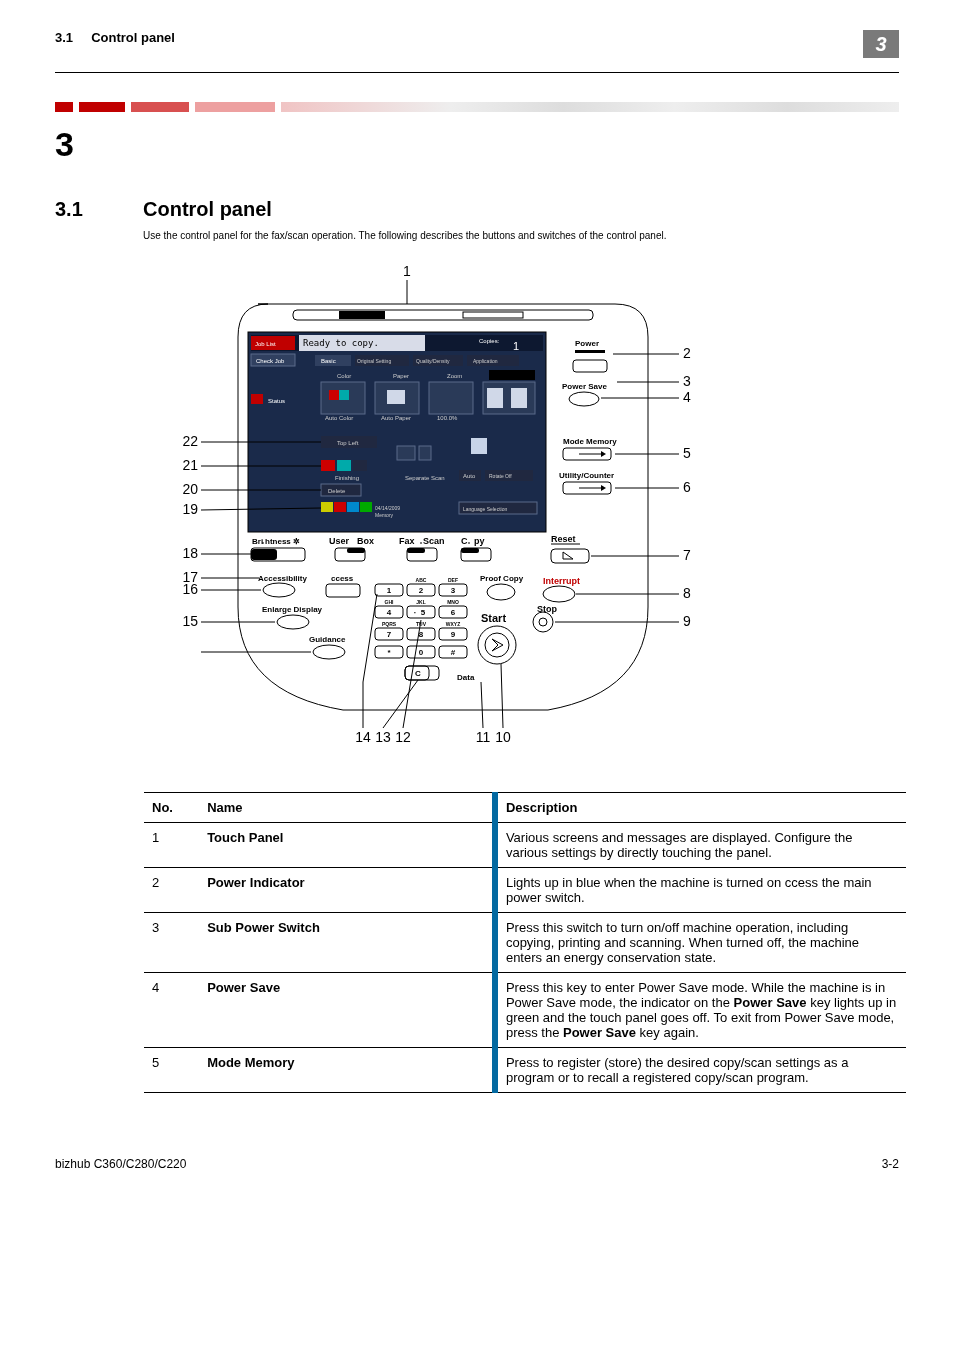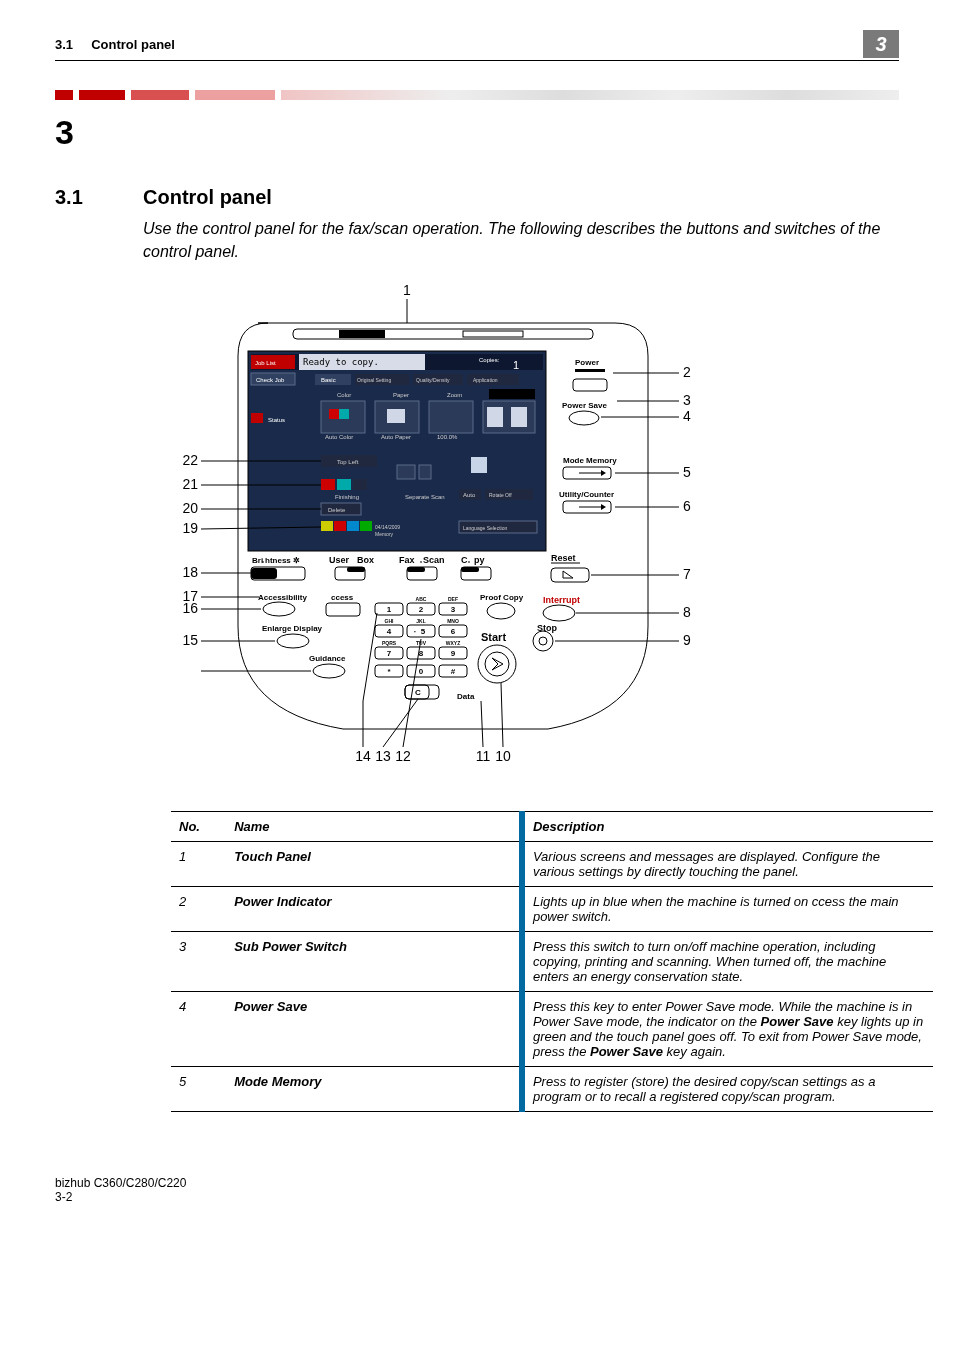"3.1 Control panel" .header-row { align-items: center -> flex-start; padding-bottom: 2px -> 14px }
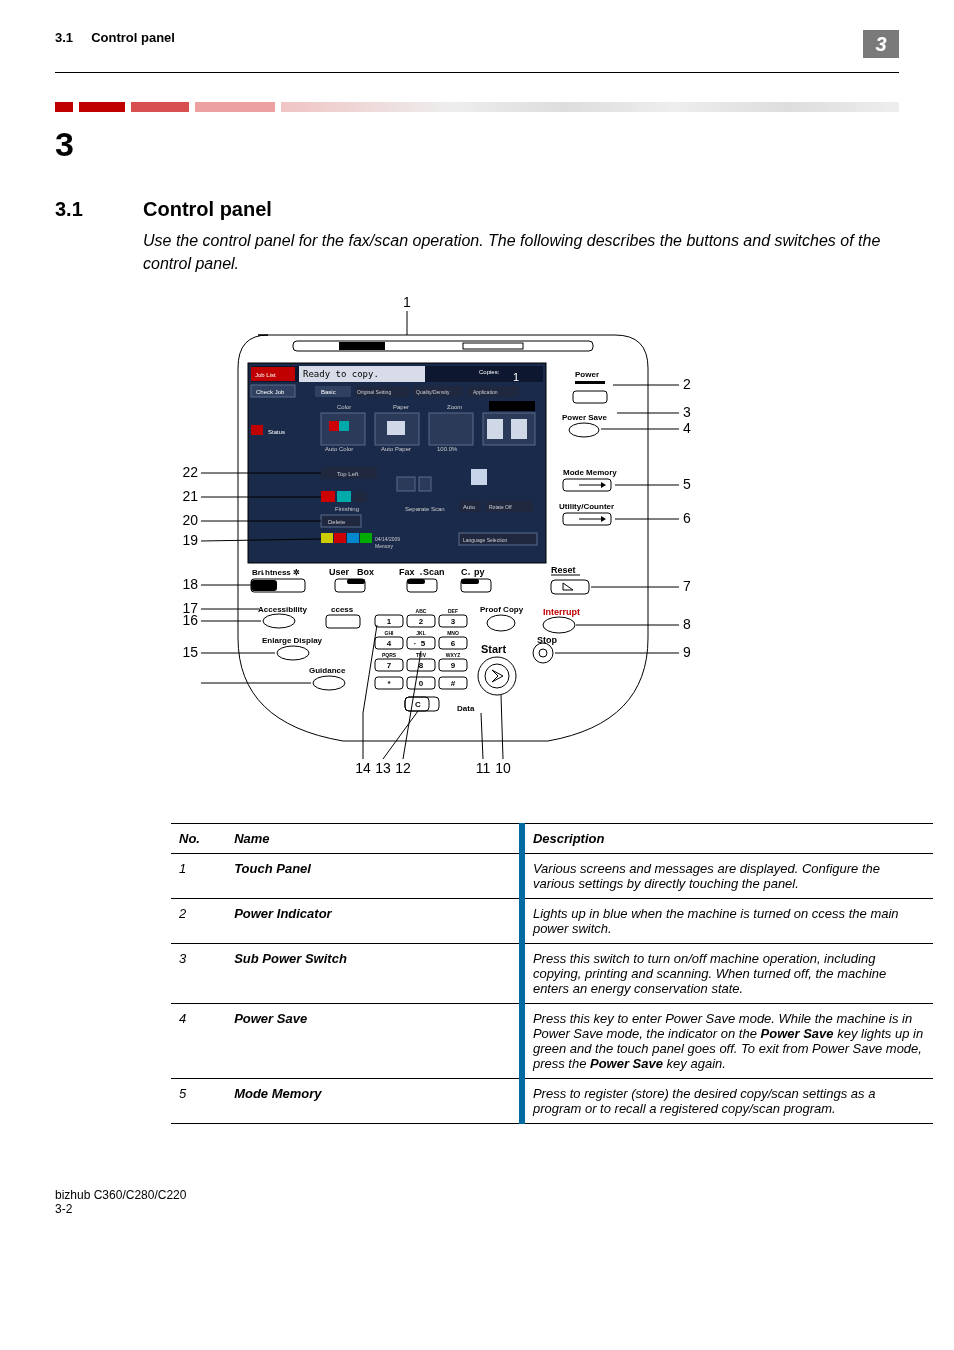"Use the control panel for" .section-body { font-size: 16px -> 10px; font-style: italic -> none }
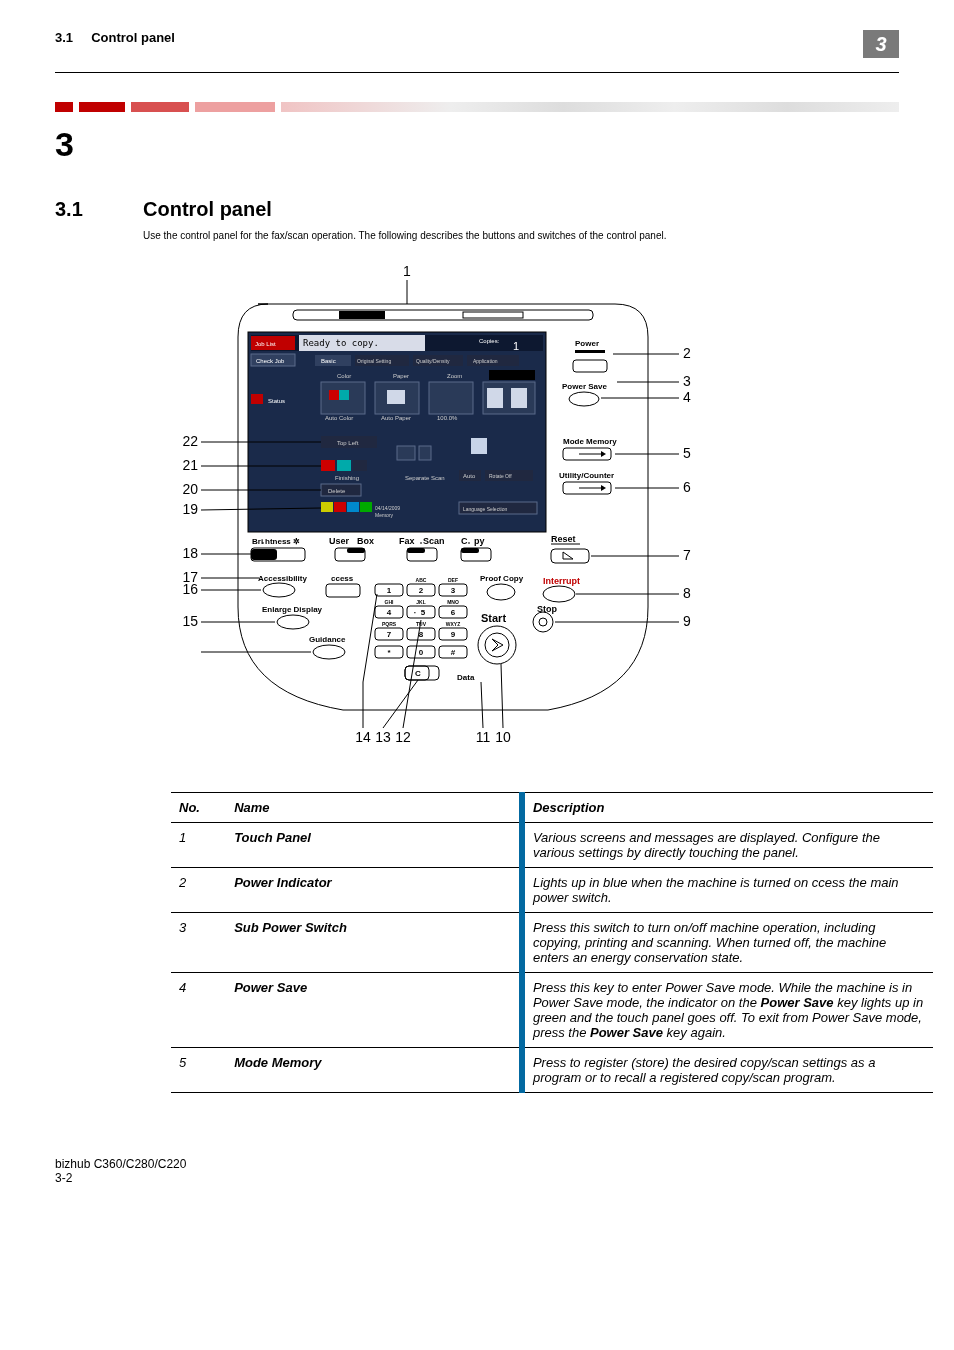"No." table.spec { font-style: italic -> none; margin-left: 116px -> 89px }
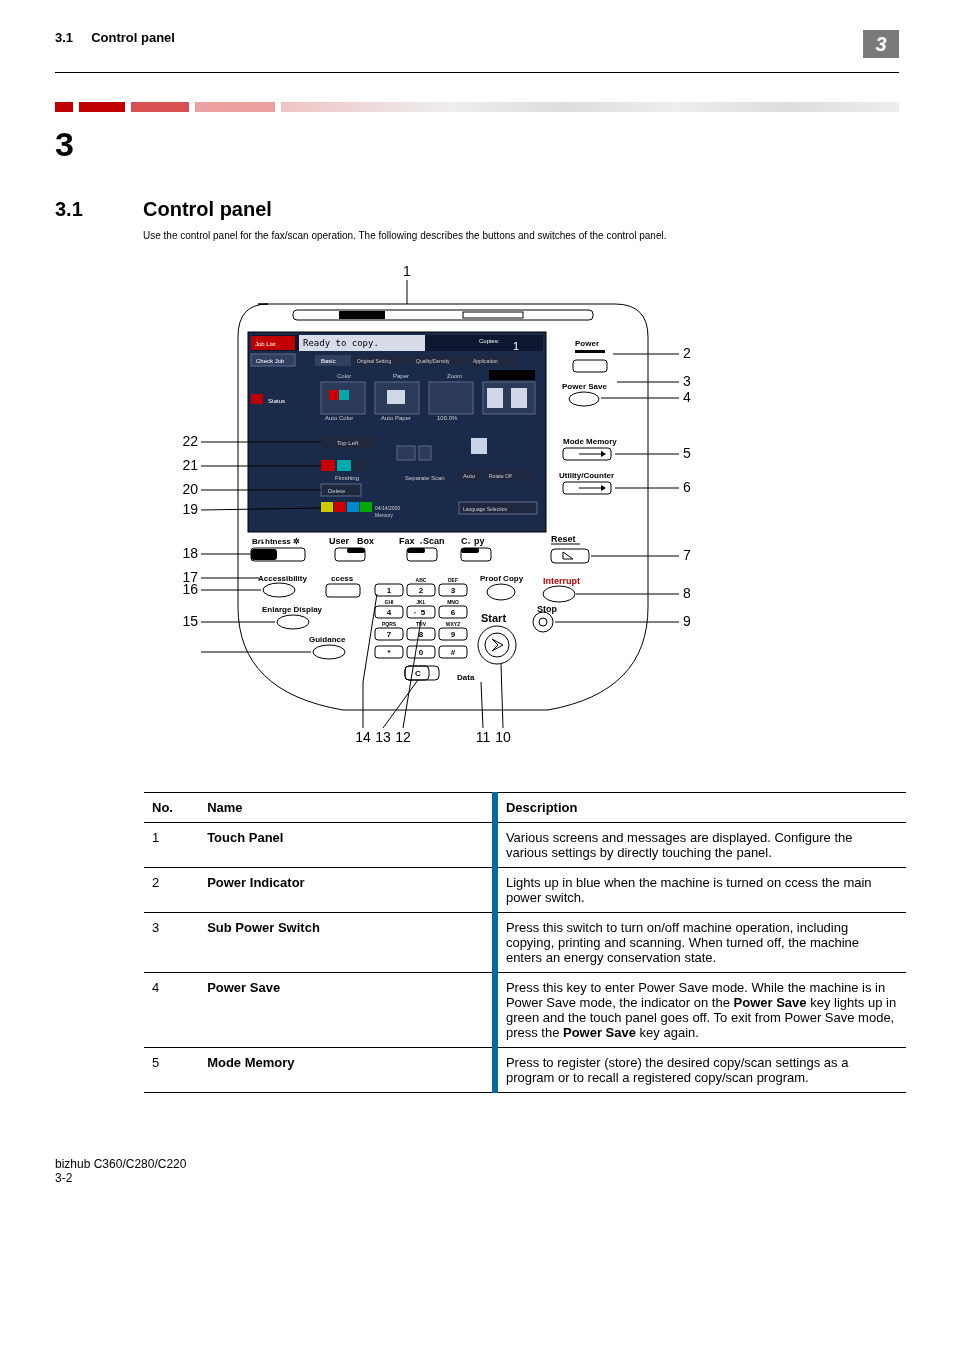"bizhub C360/C280/C220" .footer { flex-direction: column -> none }
